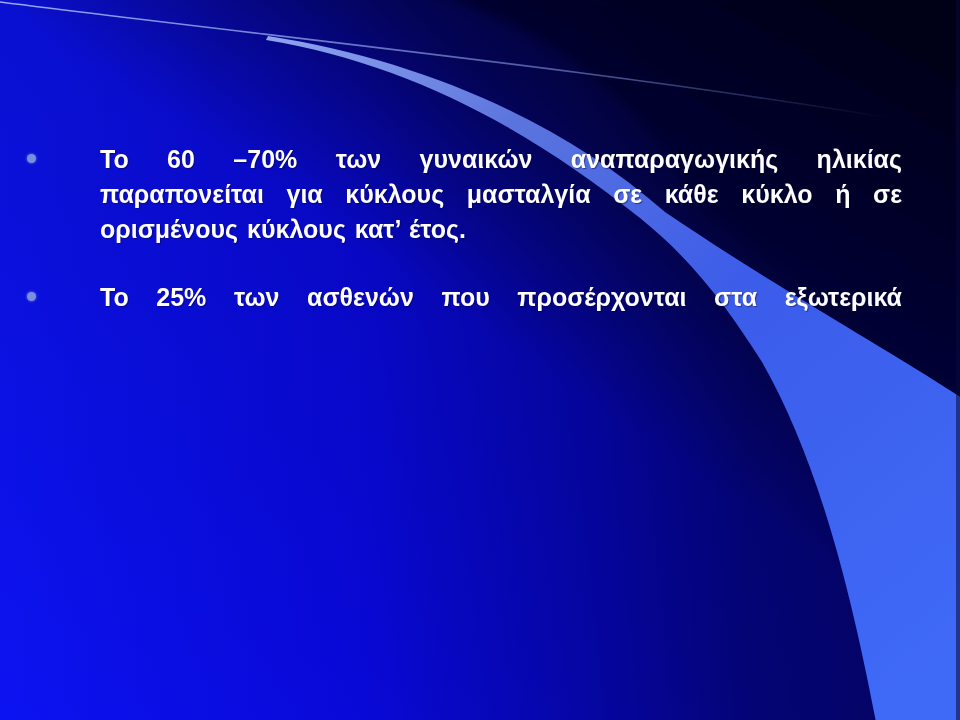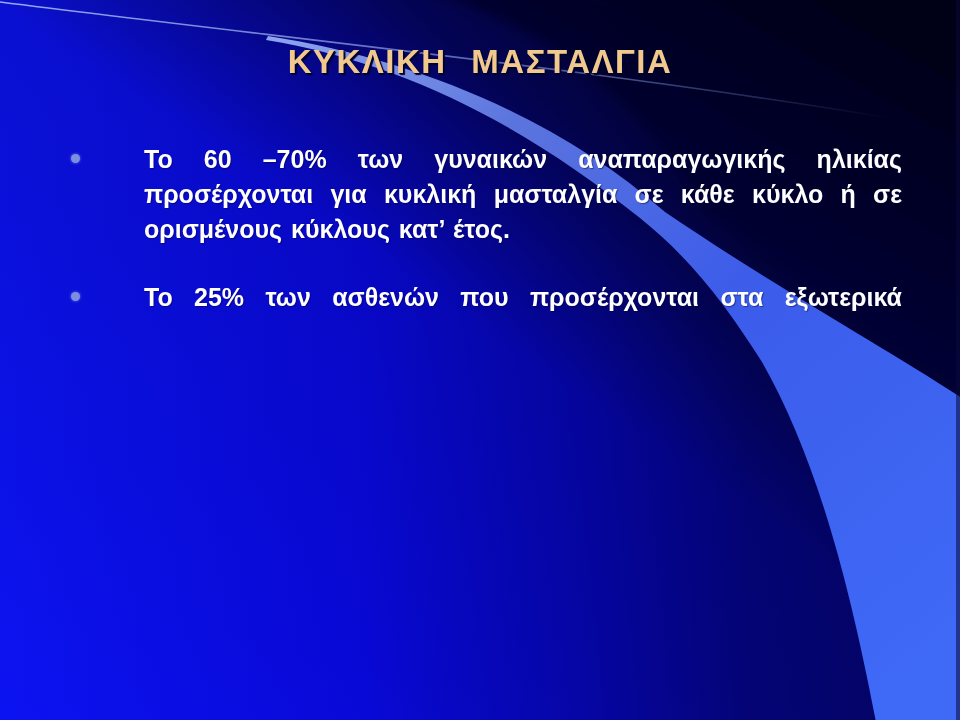"ΚΥΚΛΙΚΗ ΜΑΣΤΑΛΓΙΑ" div.title { html: <div>ΚΥΚΛΙΚΗ ΜΑΣΤΑΛΓΙΑ</div> -> none }
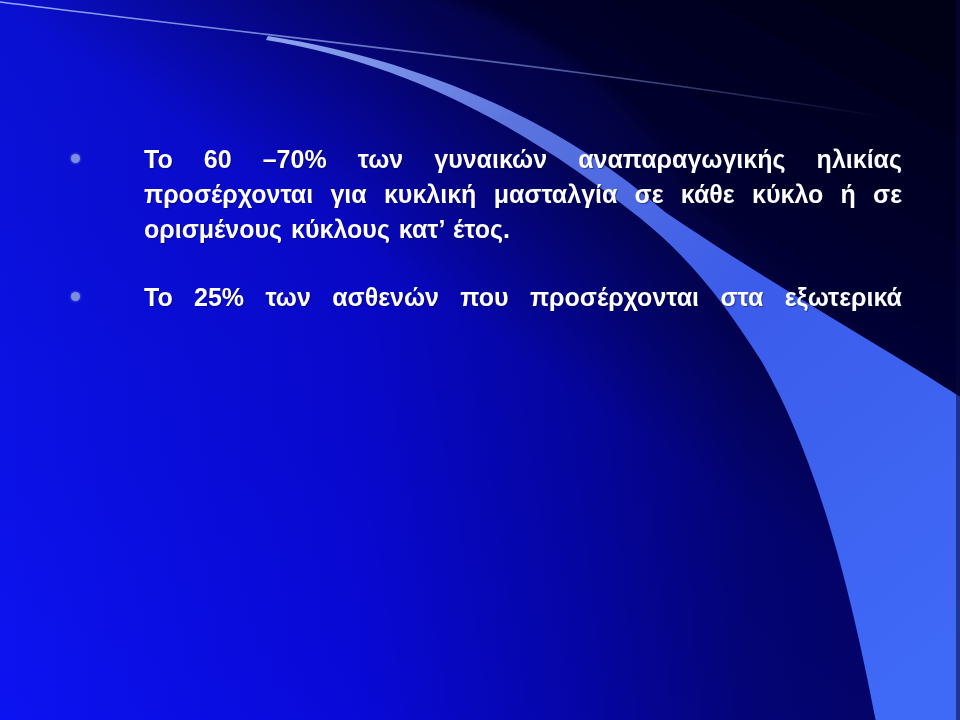"Το 60 –70% των γυναικών" .bullet { margin-left: 44px -> none }
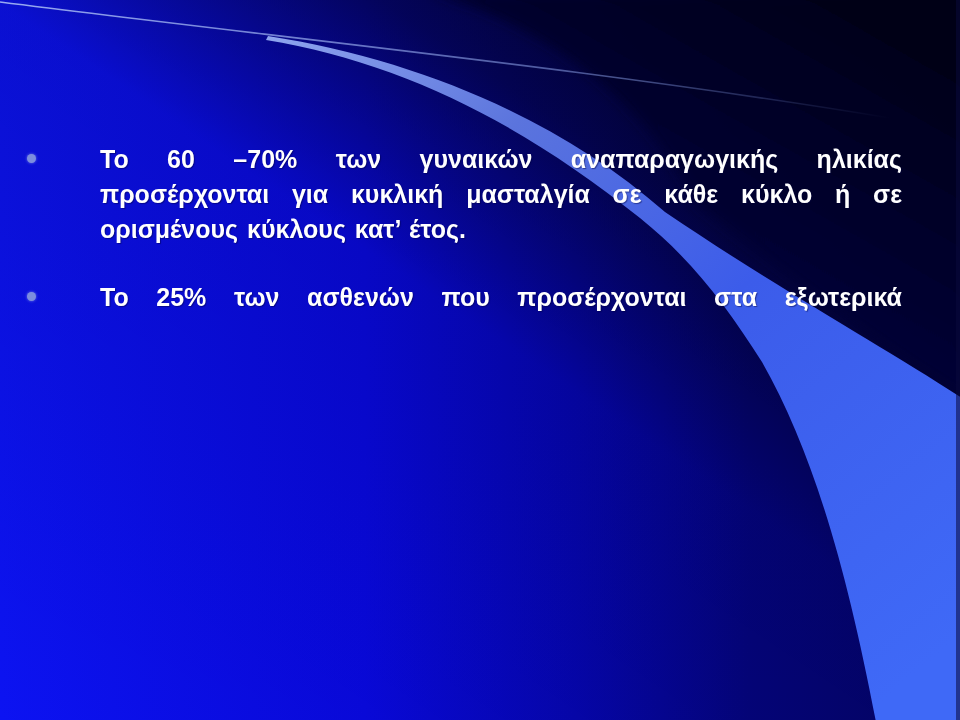"προσέρχονται για κυκλική μασταλγία σε" div.line { text: προσέρχονται για κυκλική -> παραπονείται για κύκλους }
